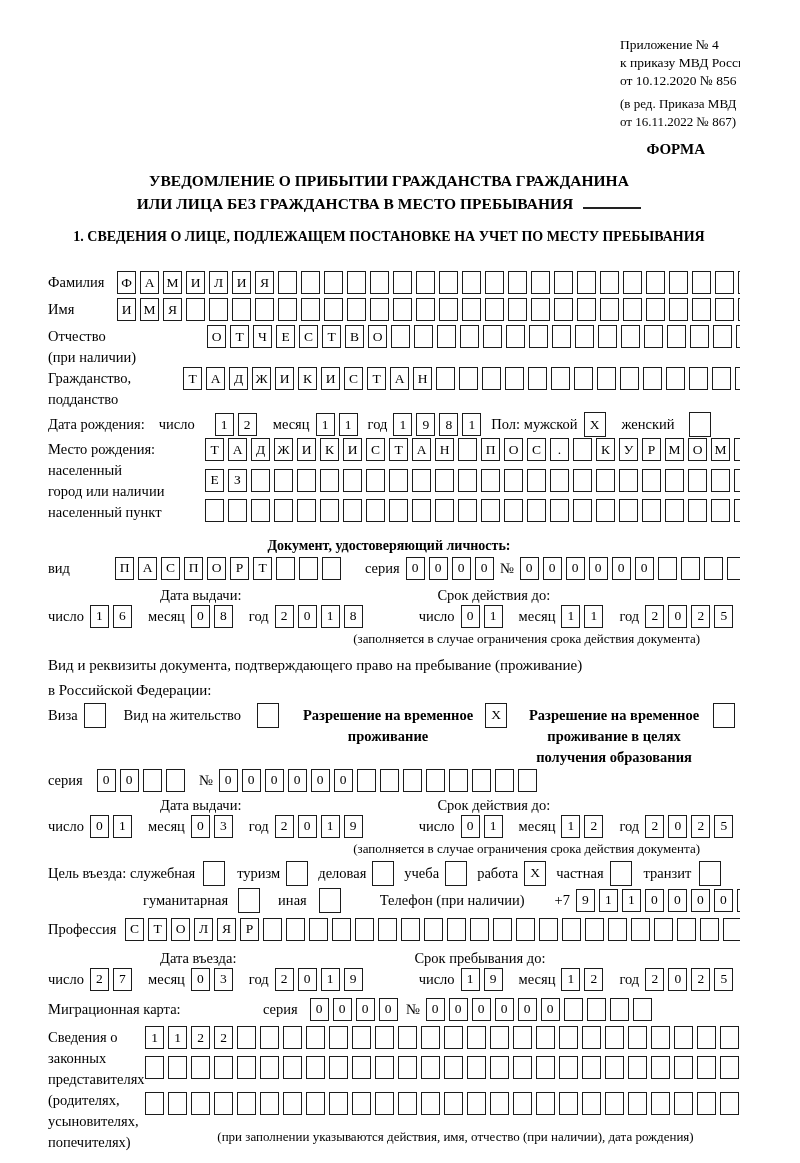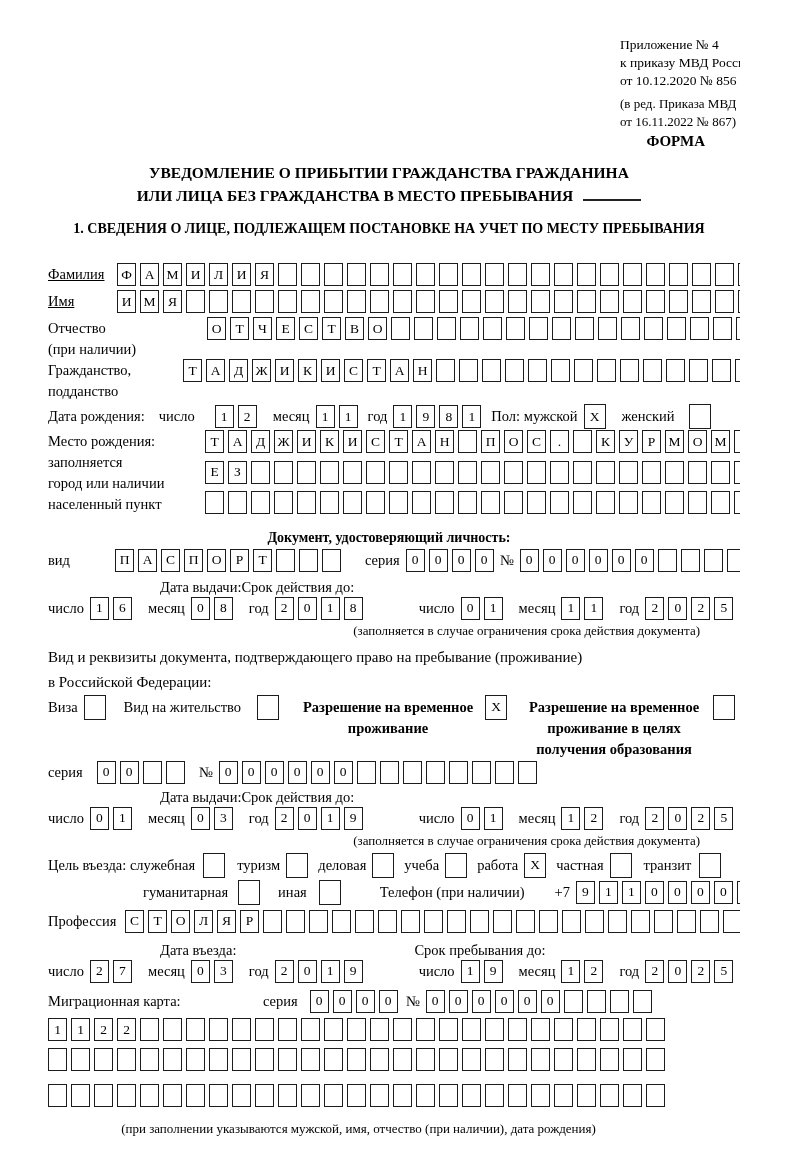"ФОРМА" .forma { margin-top: none -> 8px }
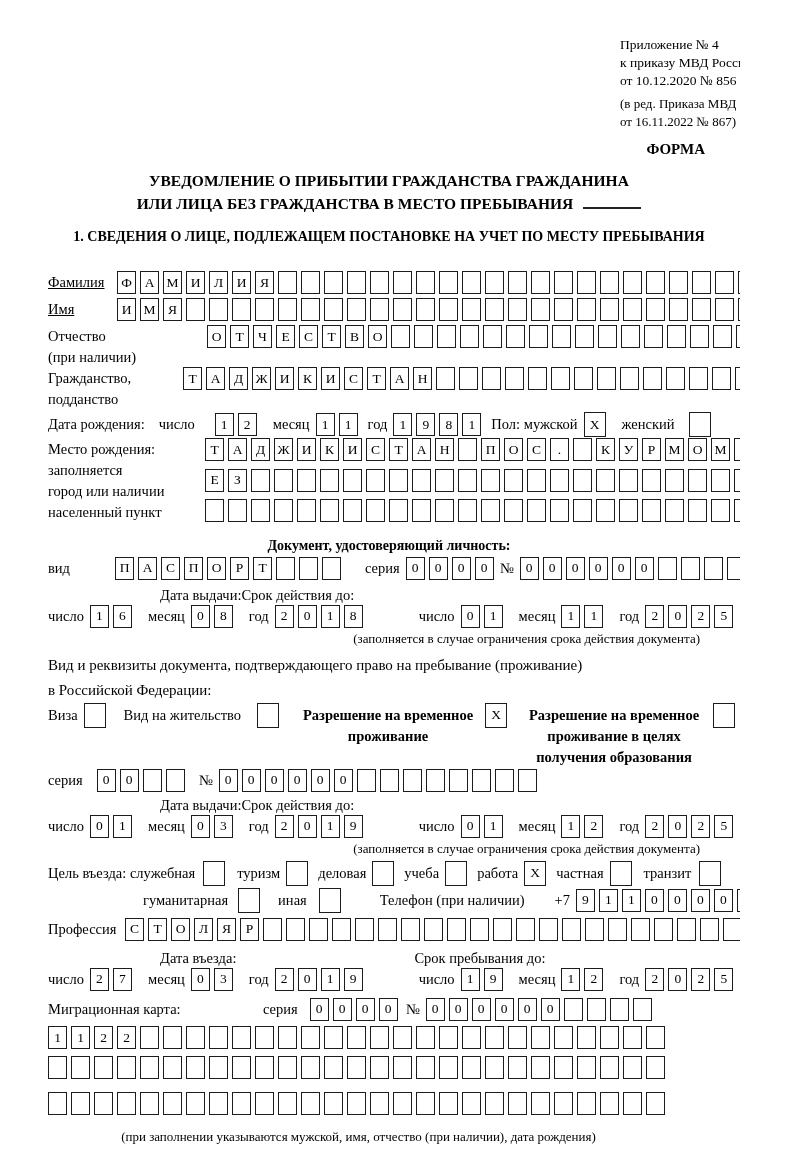"Фамилия" .w-fam { text-decoration: underline -> none }
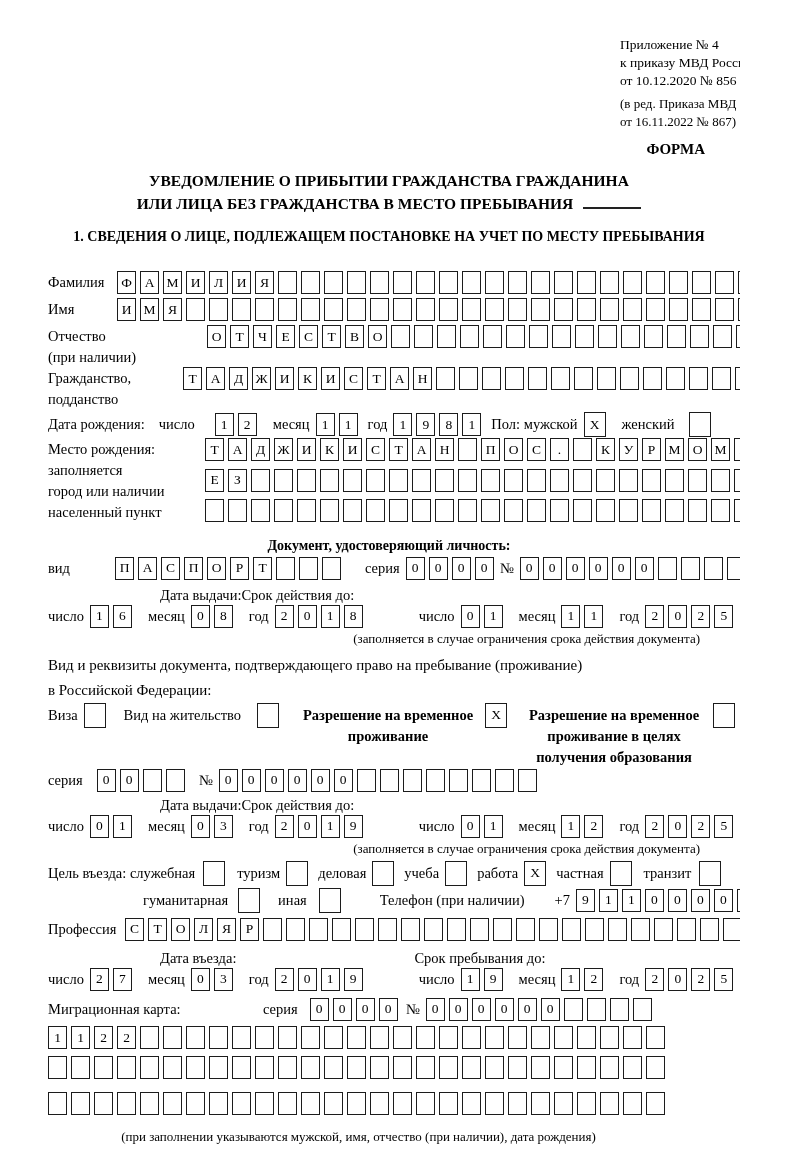"заполняется" span { text: заполняется -> населенный }
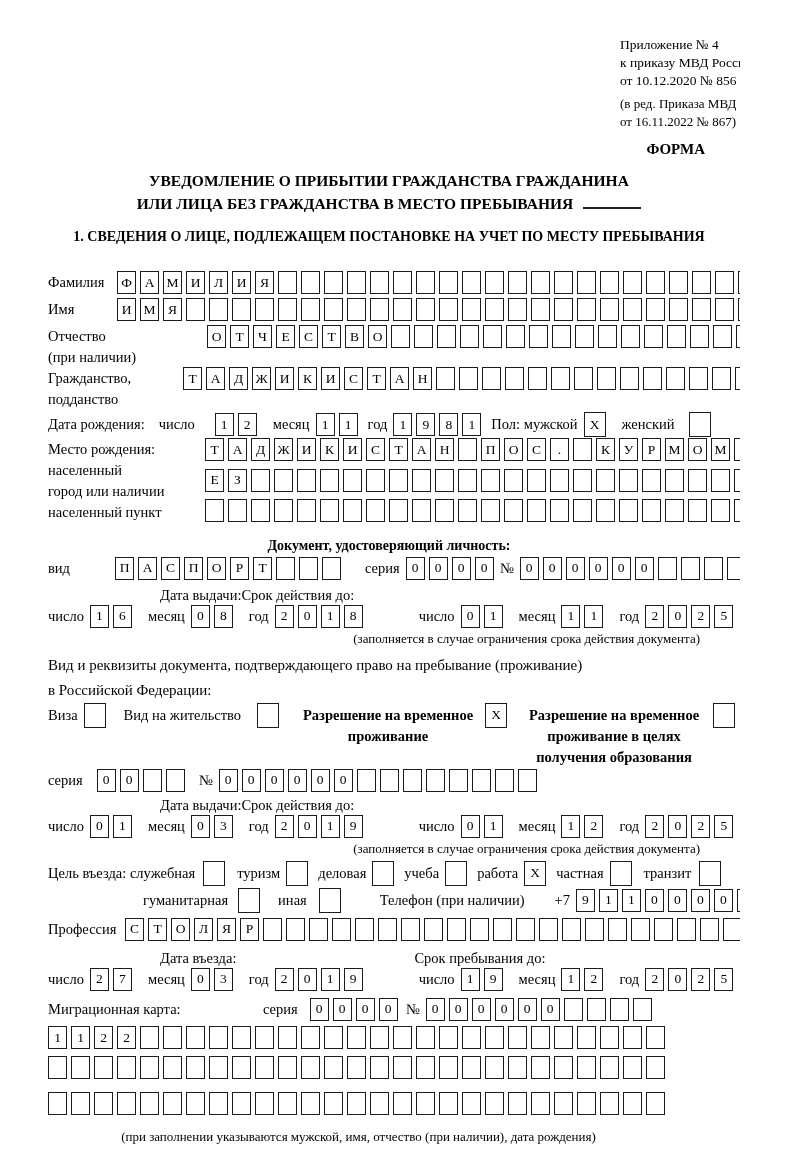"Срок действия до:" .dh2 { margin-left: none -> 196px }
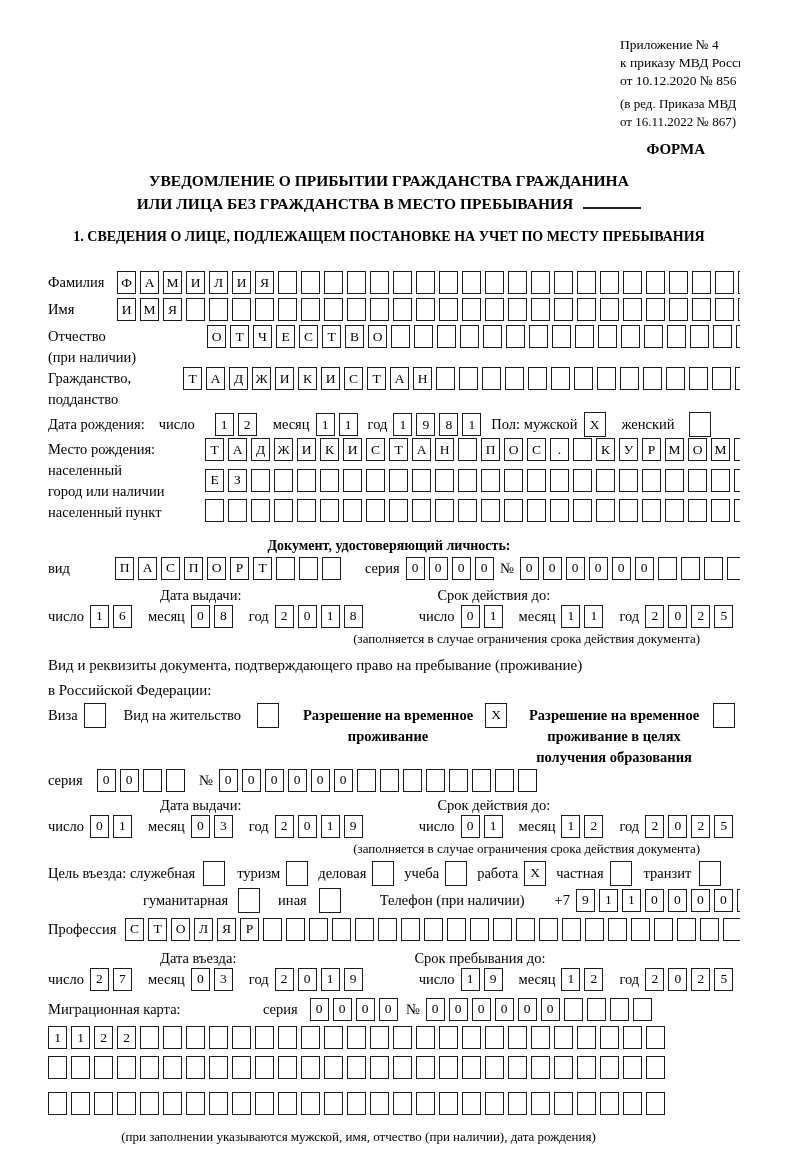"Сведения о" span.lblcol { html: none -> <span> <span>Сведения о</span> <span>законных</span> <span>представителях</span> <span>(родителях,</span> <span>усыновителях,</span> <span>попечителях)</span> </span> }
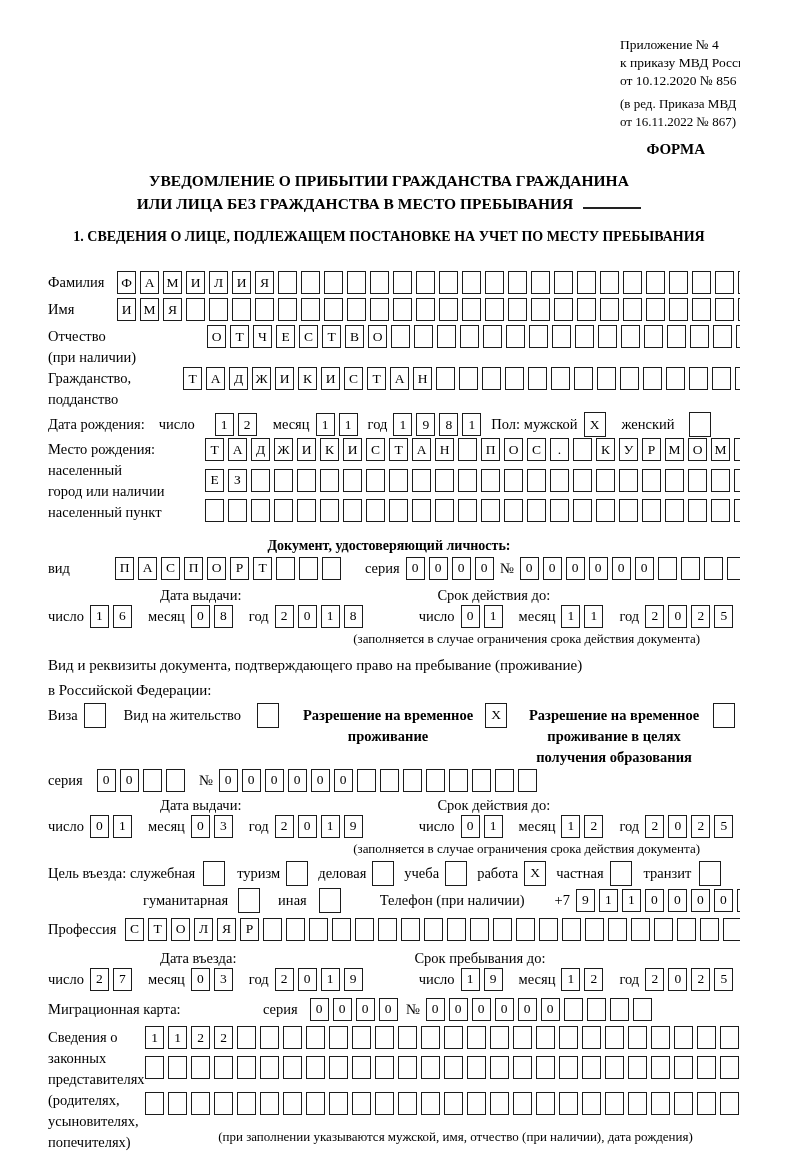"(при заполнении указываются мужской," div.rep-note { text: мужской -> действия }
